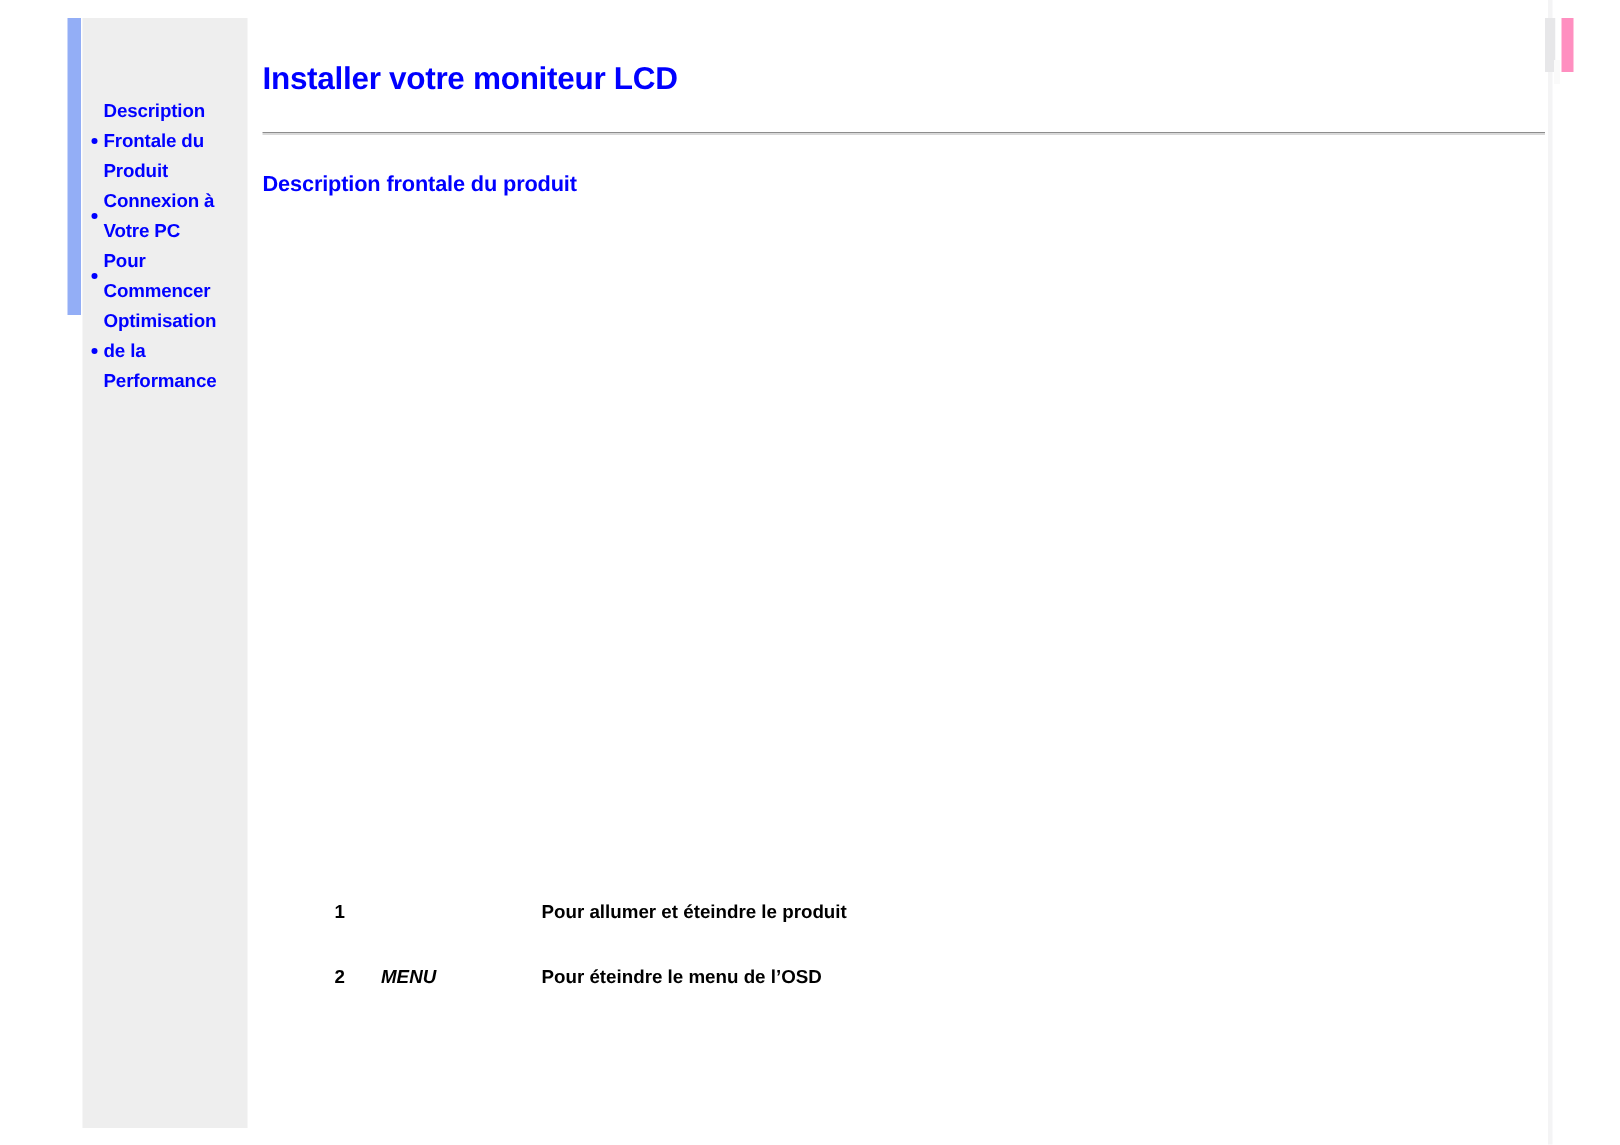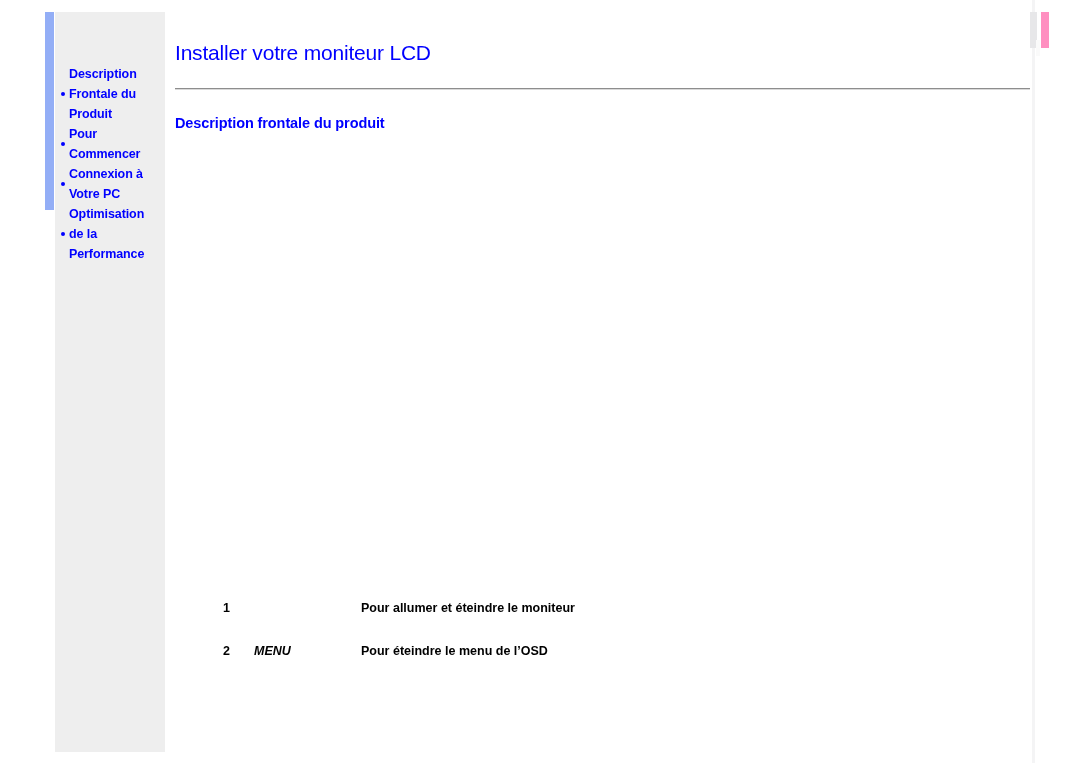"Installer votre moniteur LCD" .page-title { font-weight: normal -> bold }
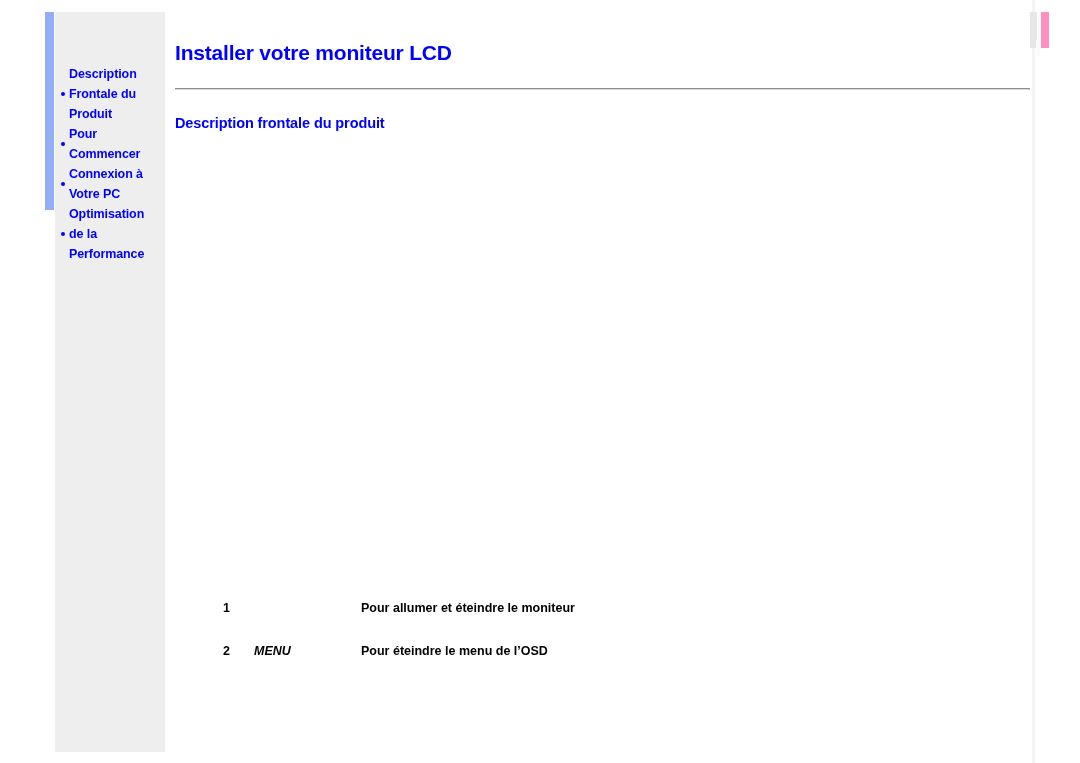"Pour Commencer" li.nav-item { order: before "Connexion à Votre PC" -> after "Connexion à Votre PC" }
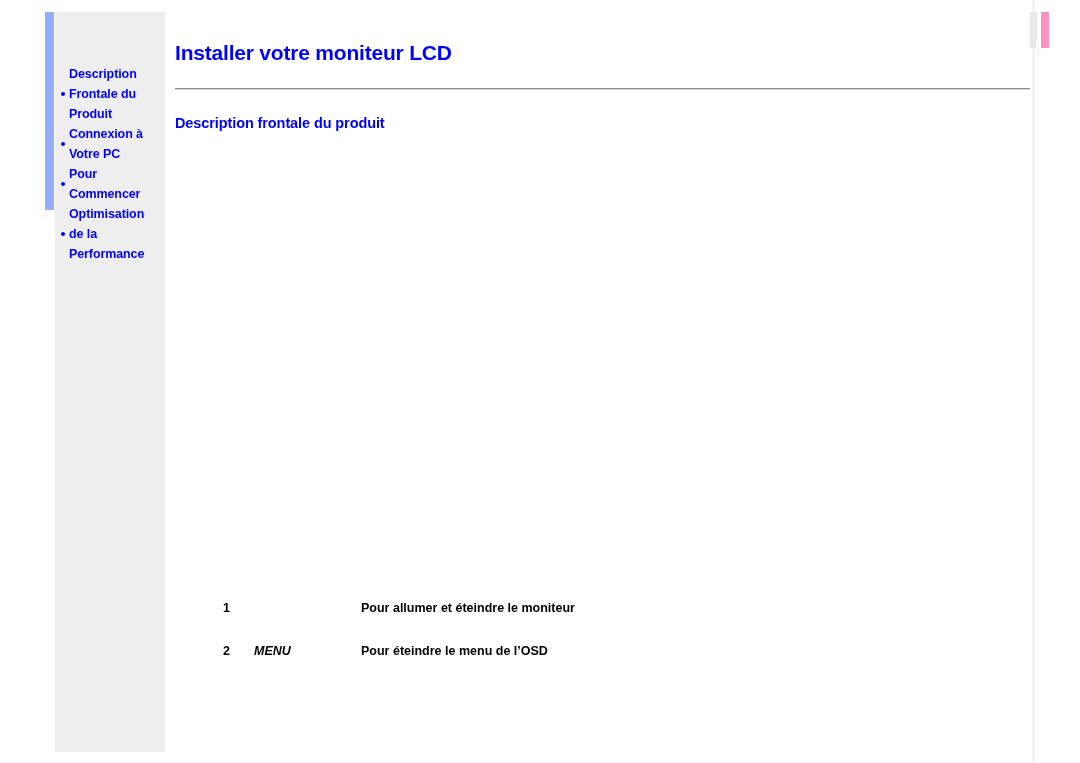"Pour allumer et éteindre le" td.col-description { text: moniteur -> produit }
